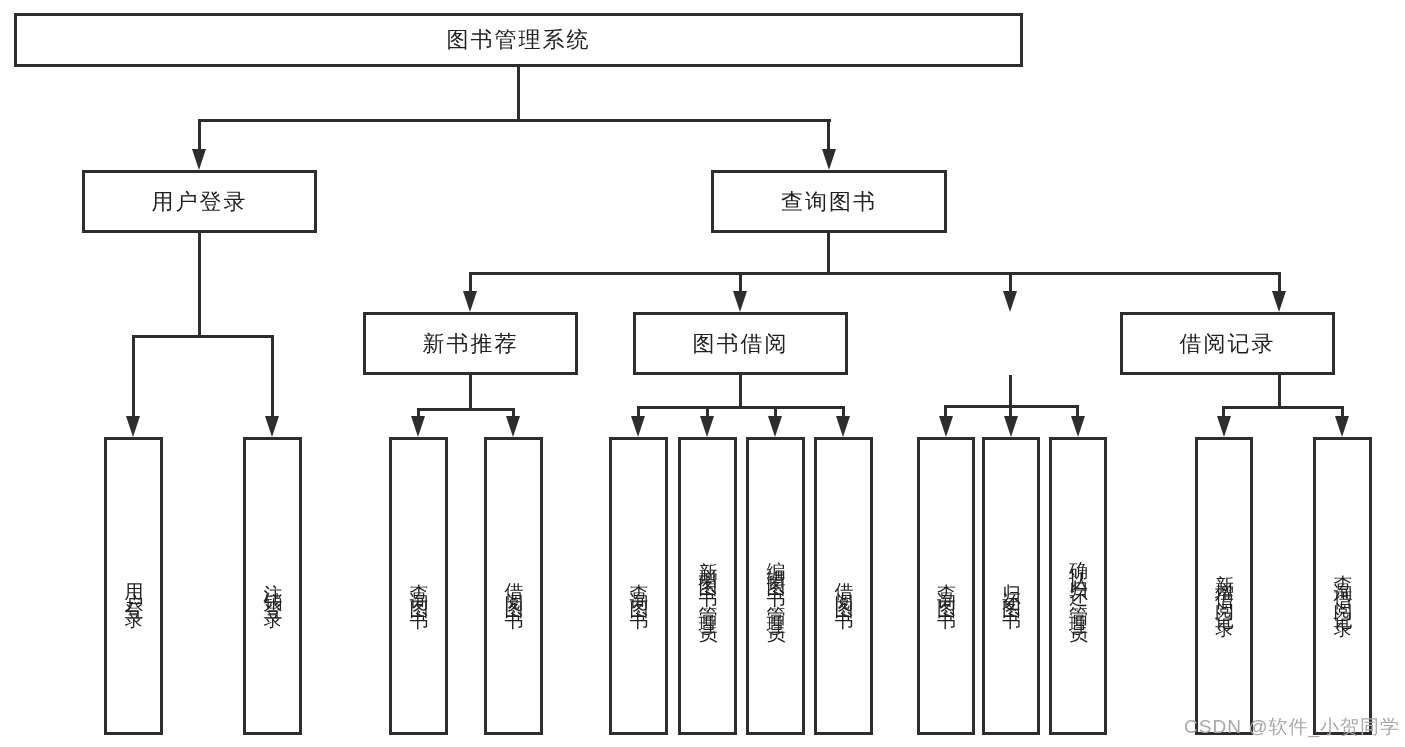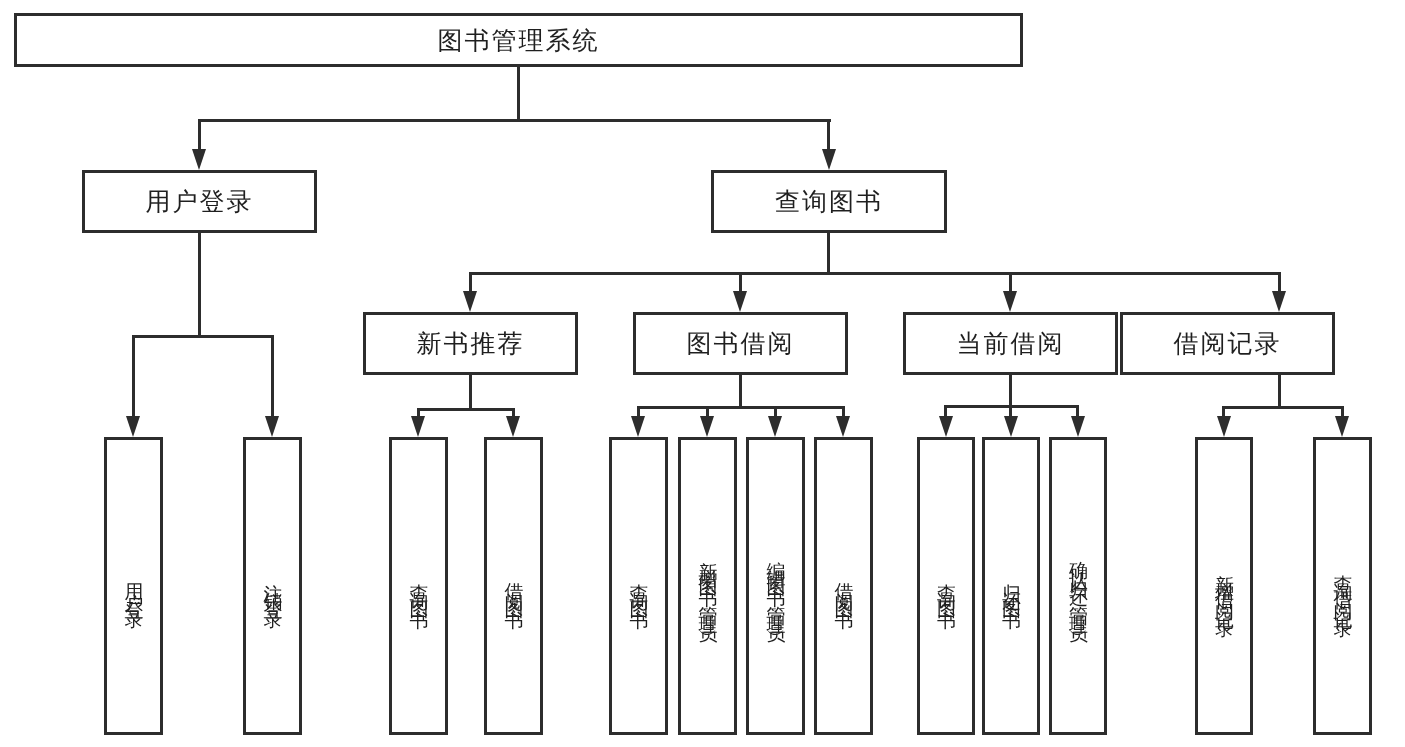"图书管理系统" .hnode { font-size: 25px -> 22px }
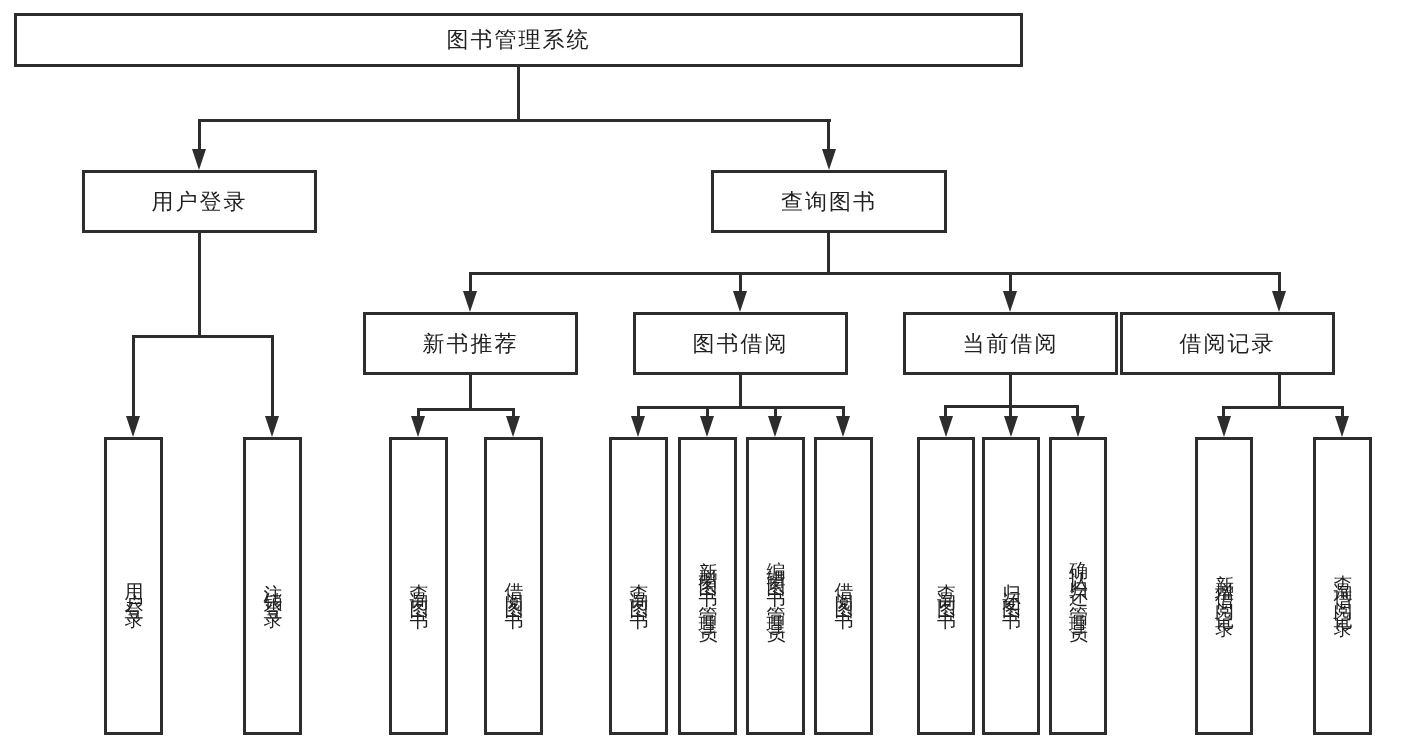"当前借阅" div.hnode { html: <div> <span>当前借阅</span> </div> -> none }
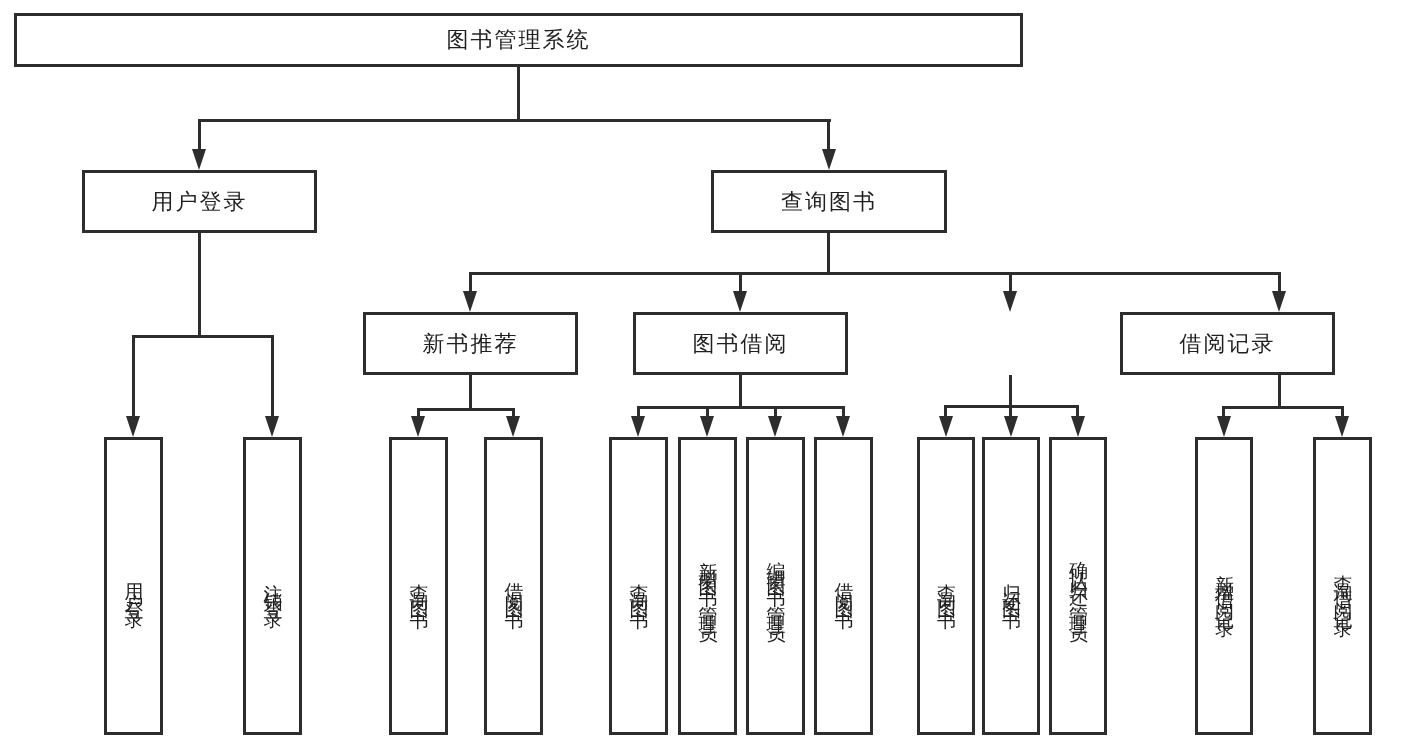"CSDN @软件_小贺同学" div.watermark { html: none -> <div>CSDN @软件_小贺同学</div> }
